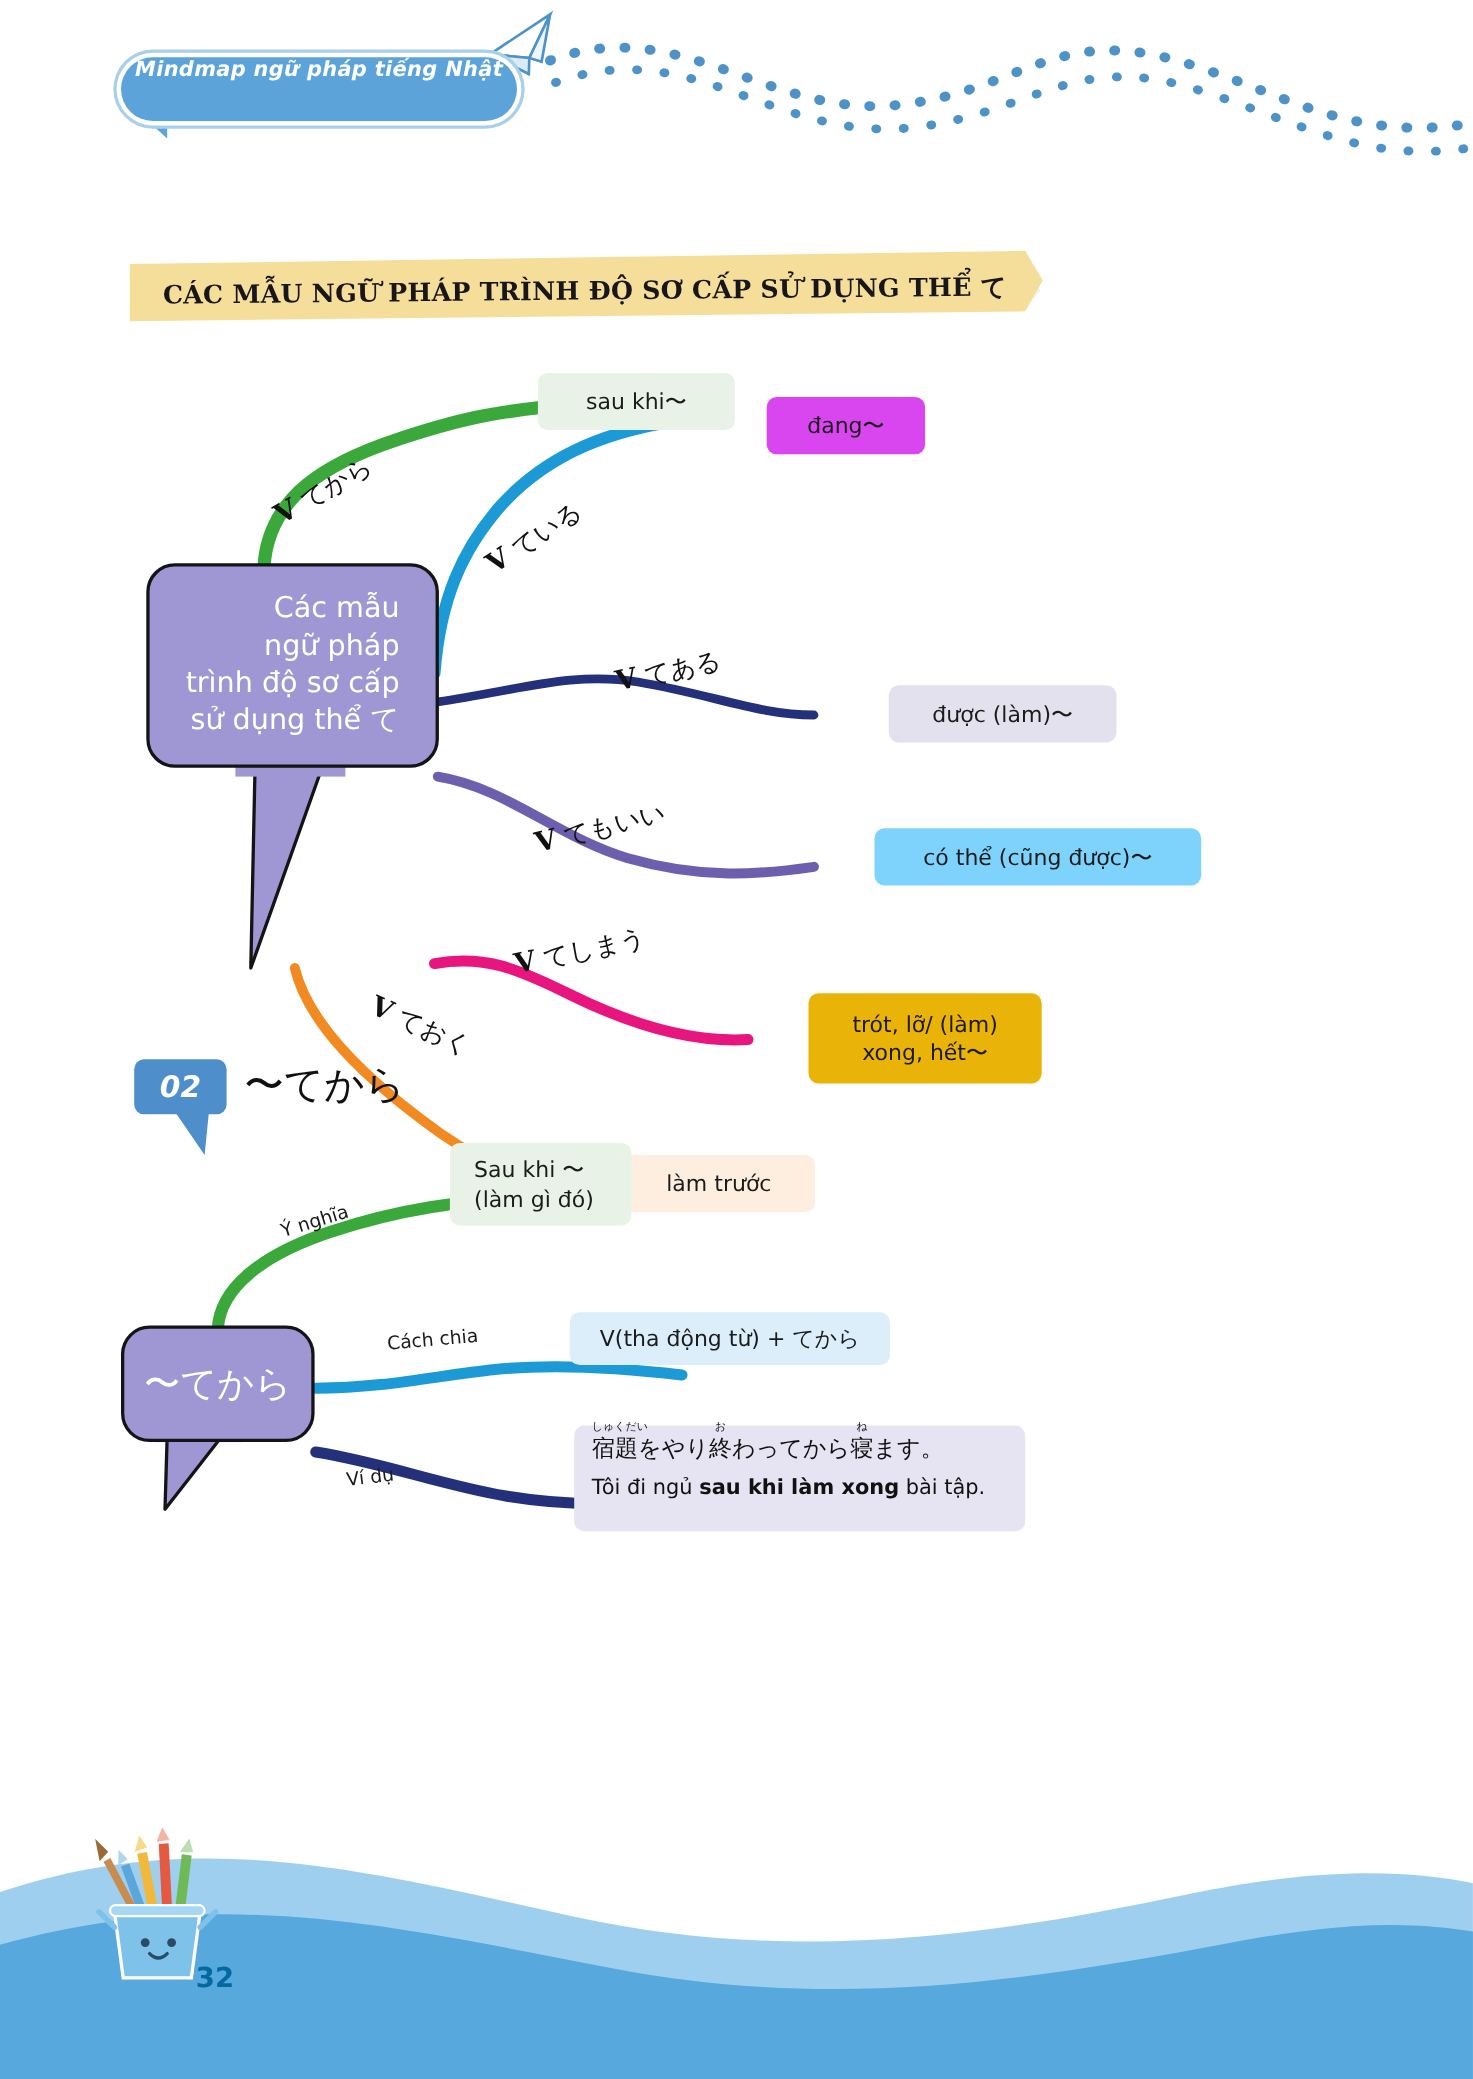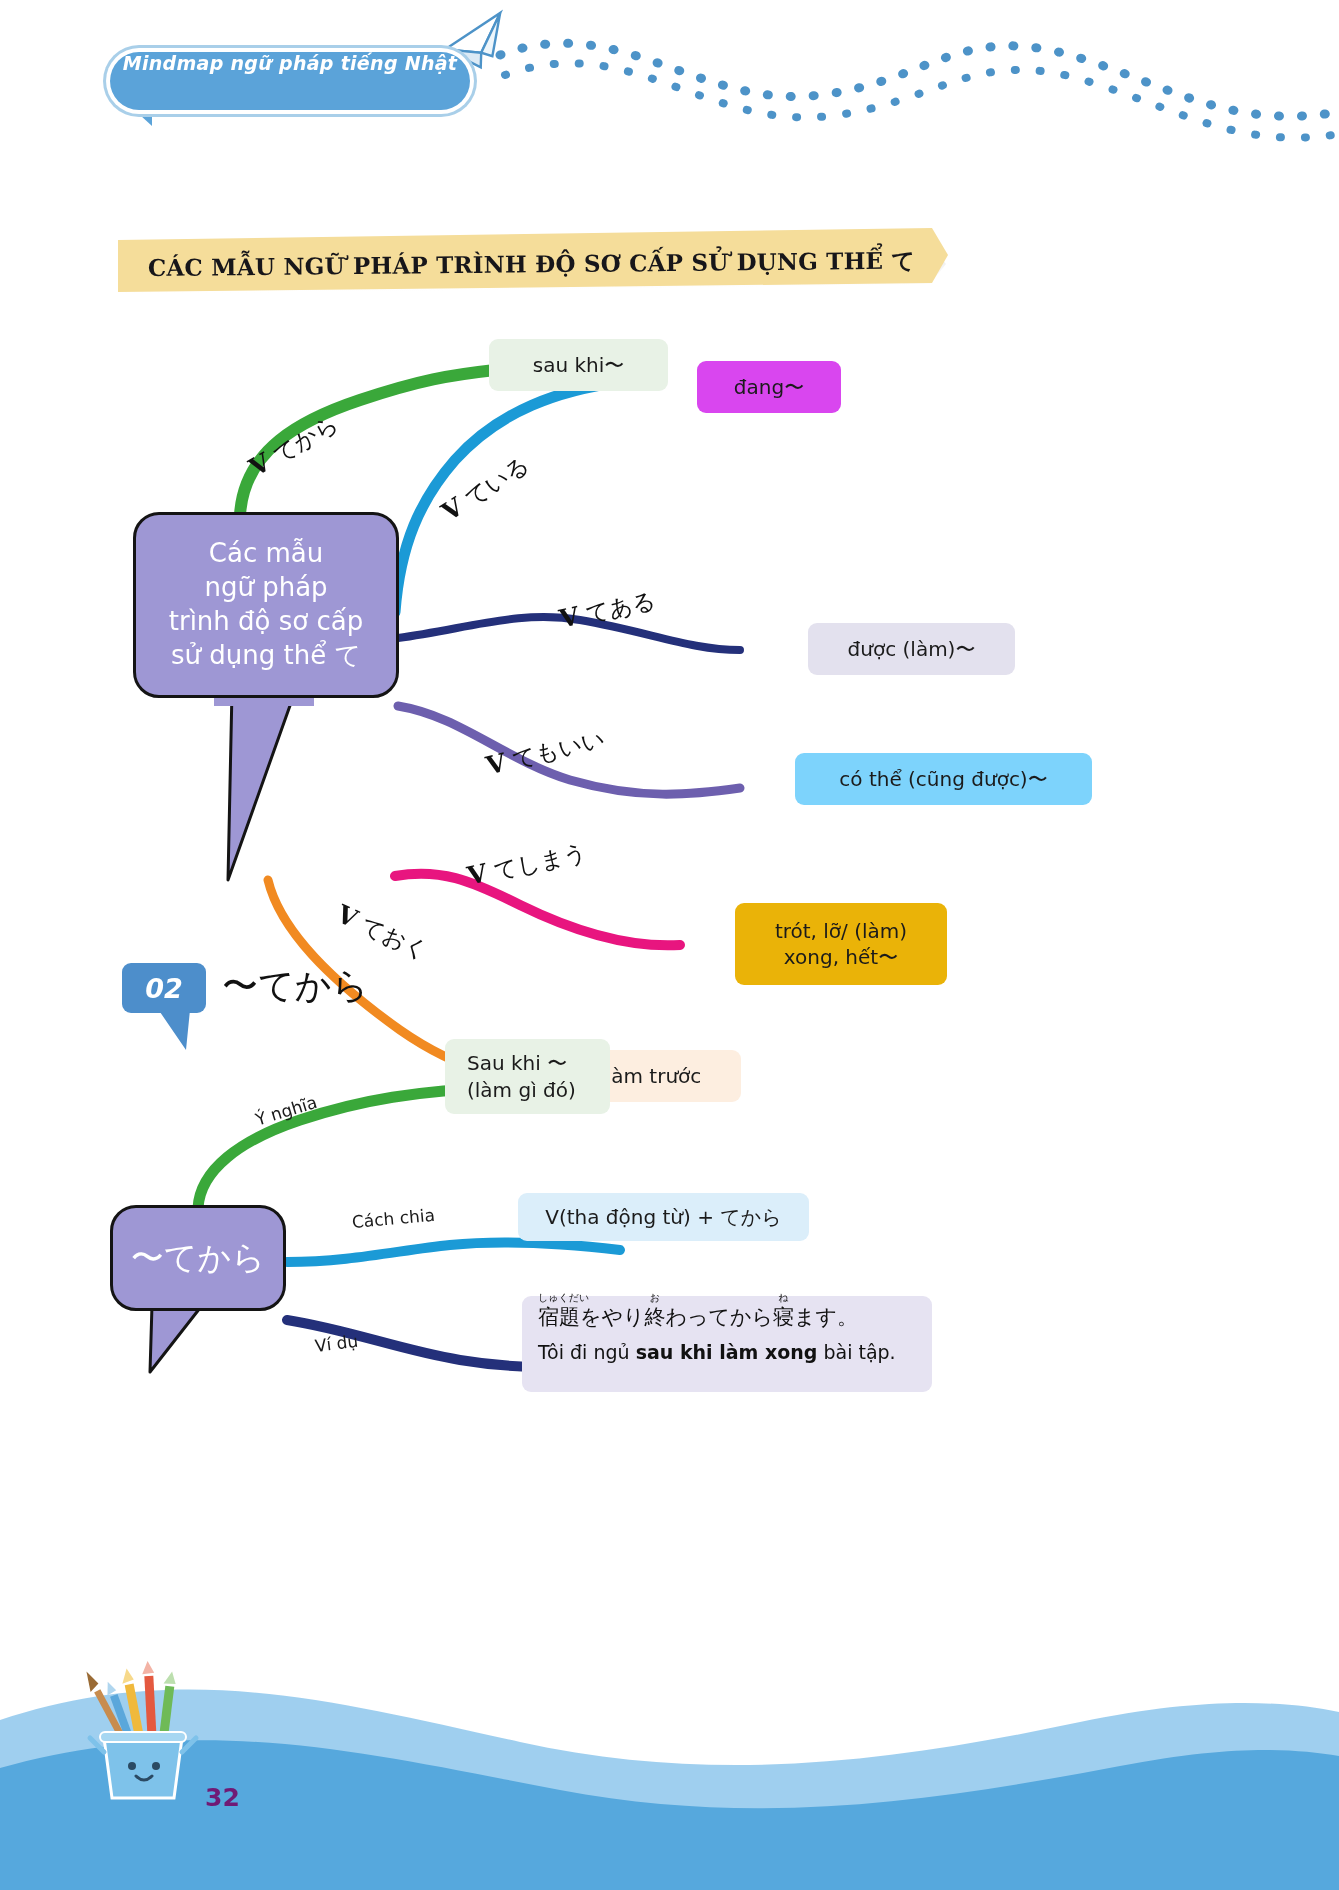"Các mẫu" #main-node { text-align: none -> right }
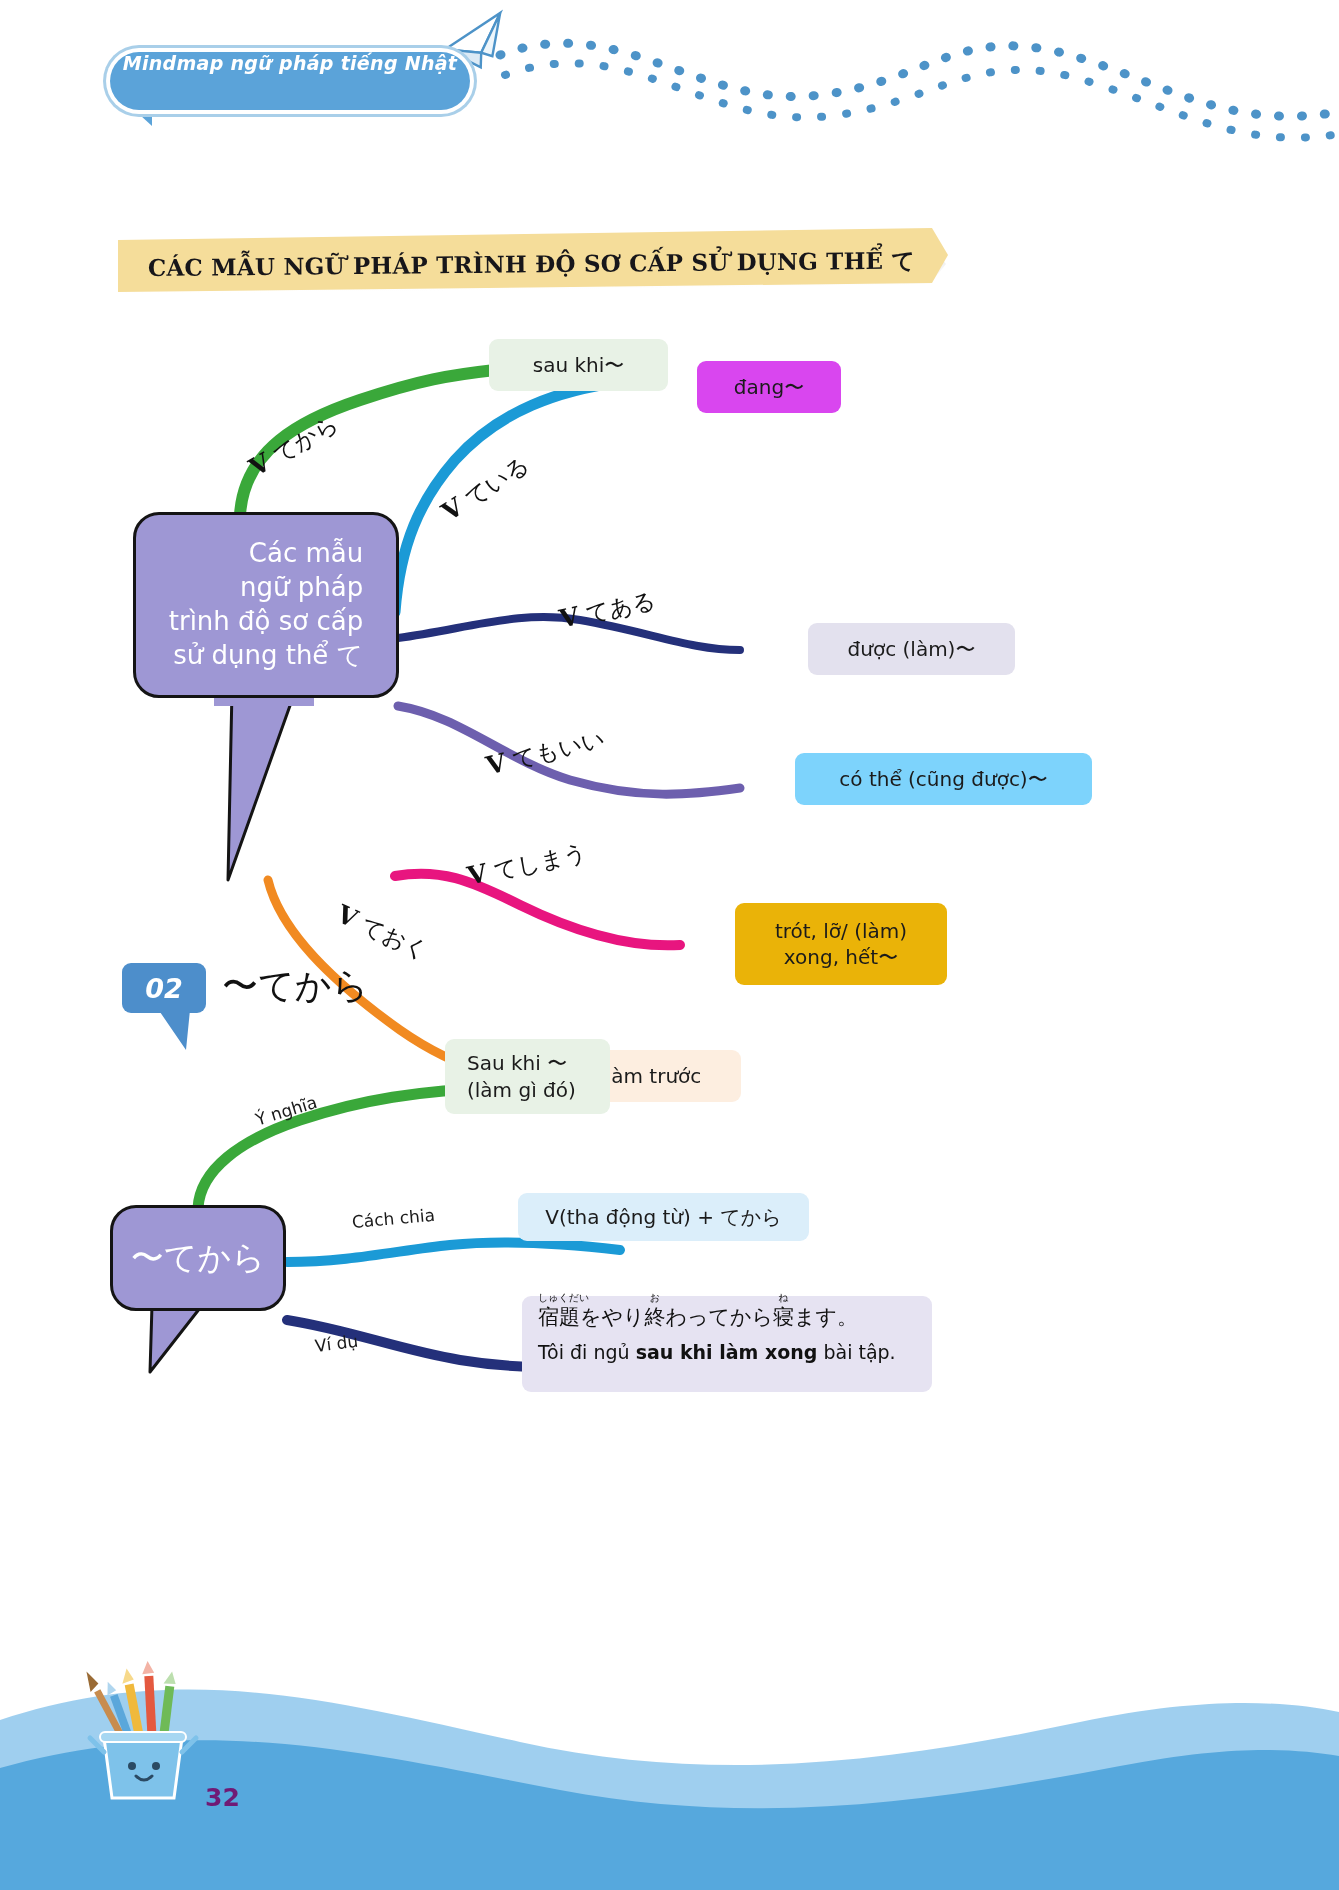"Sau khi 〜" div.leaf { margin-left: 36px -> none }
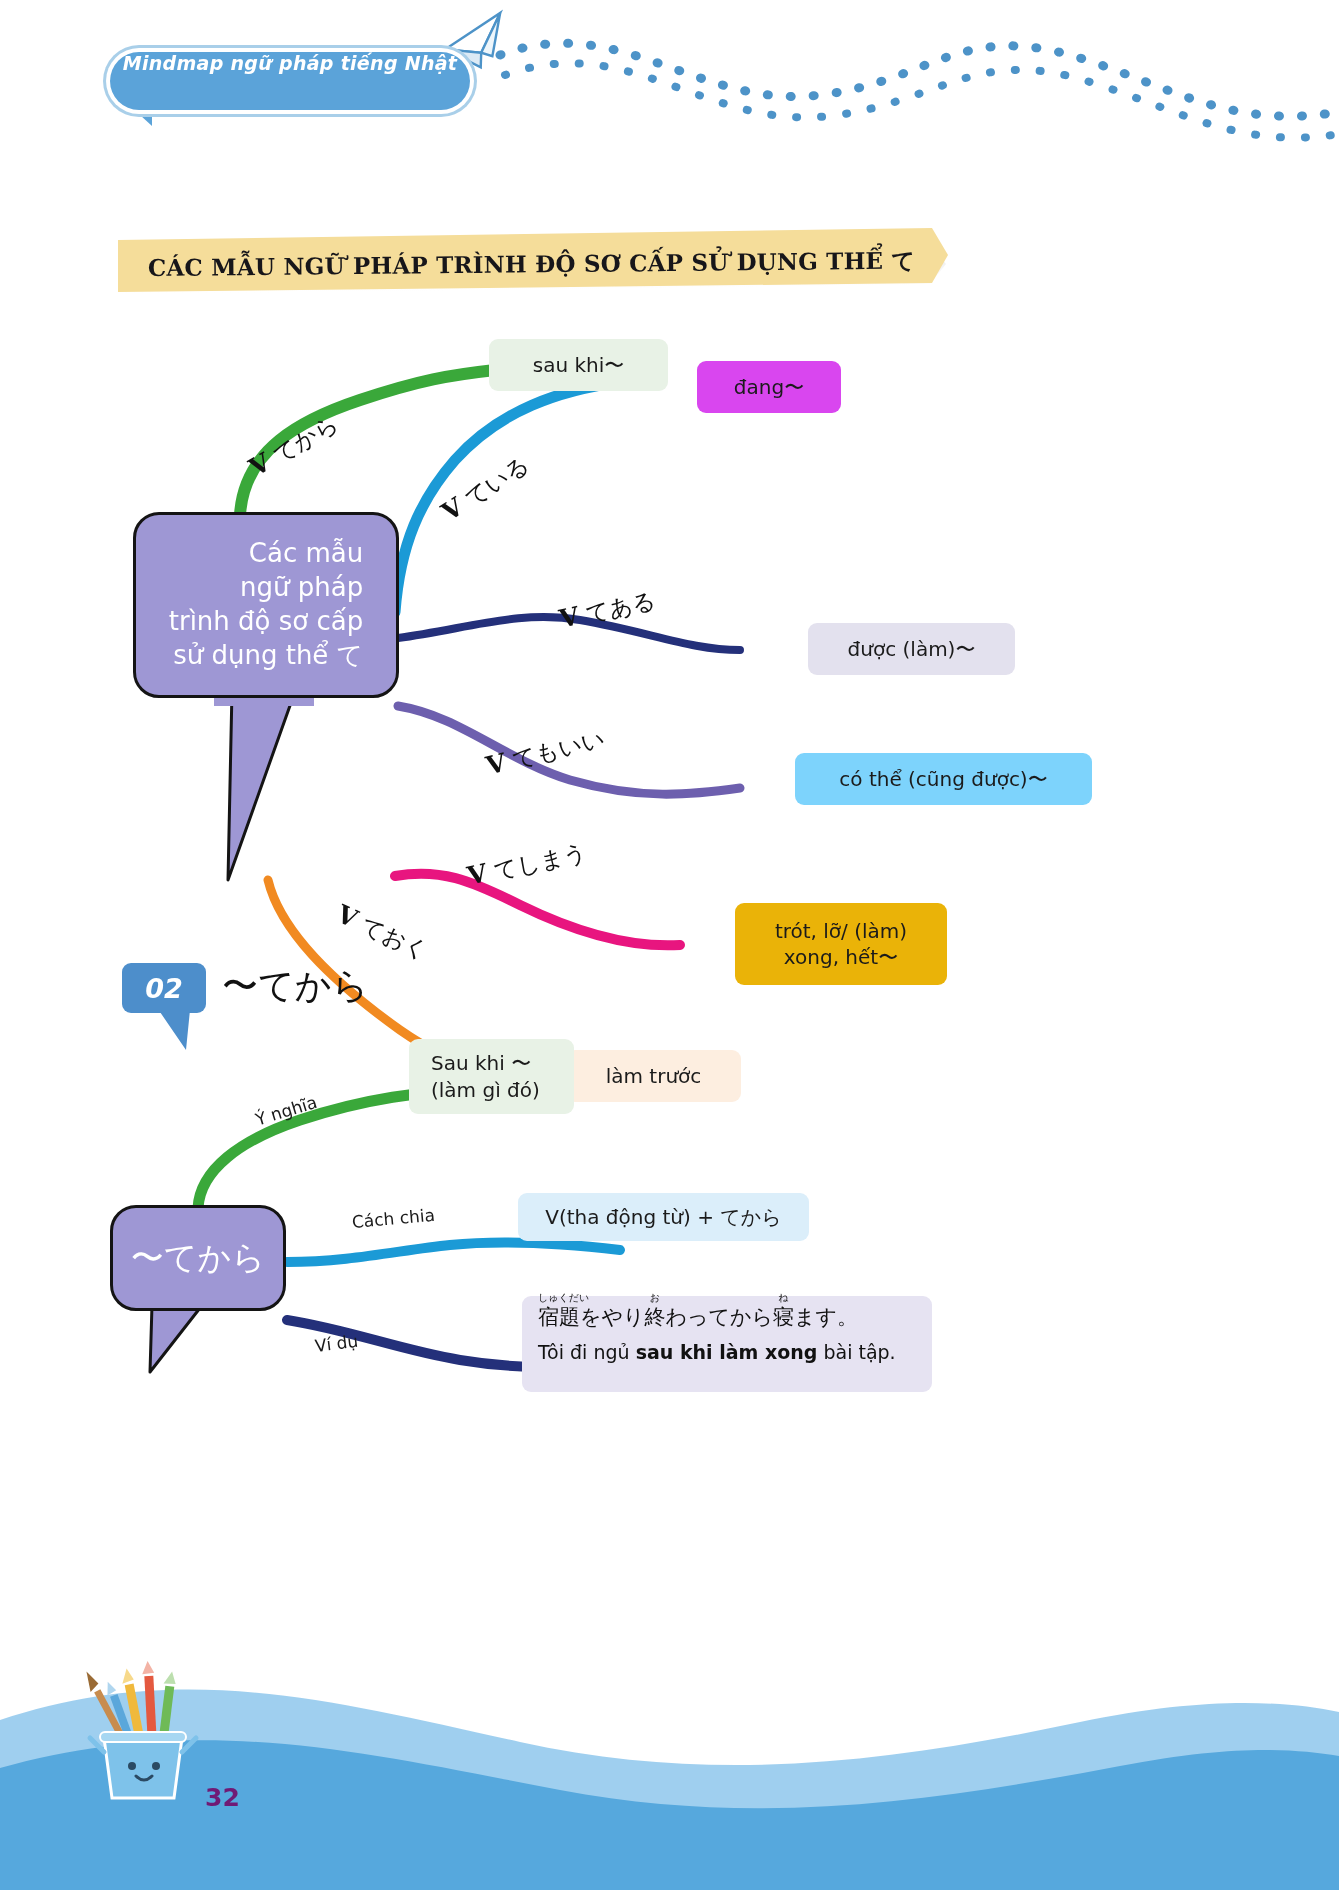"32" #page-number { color: #701a75 -> #0369a1; margin-left: 27px -> none }
